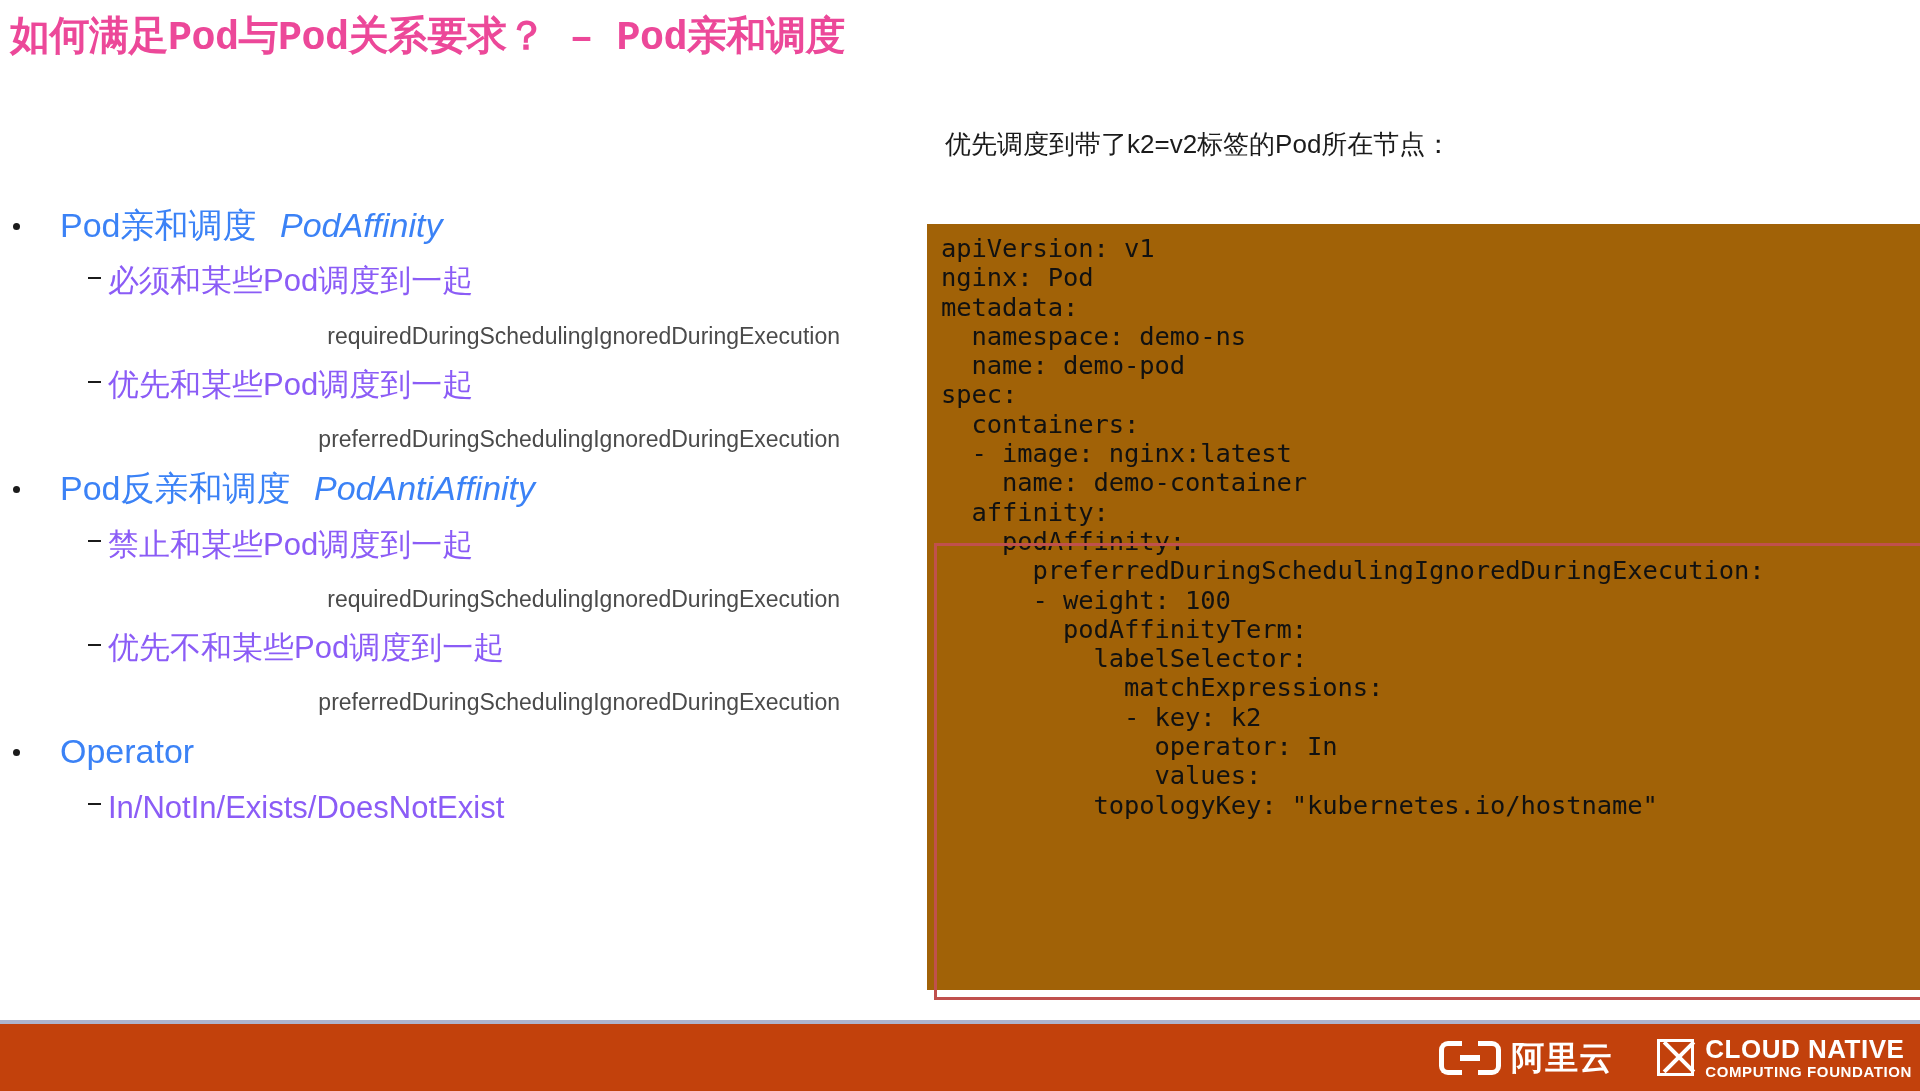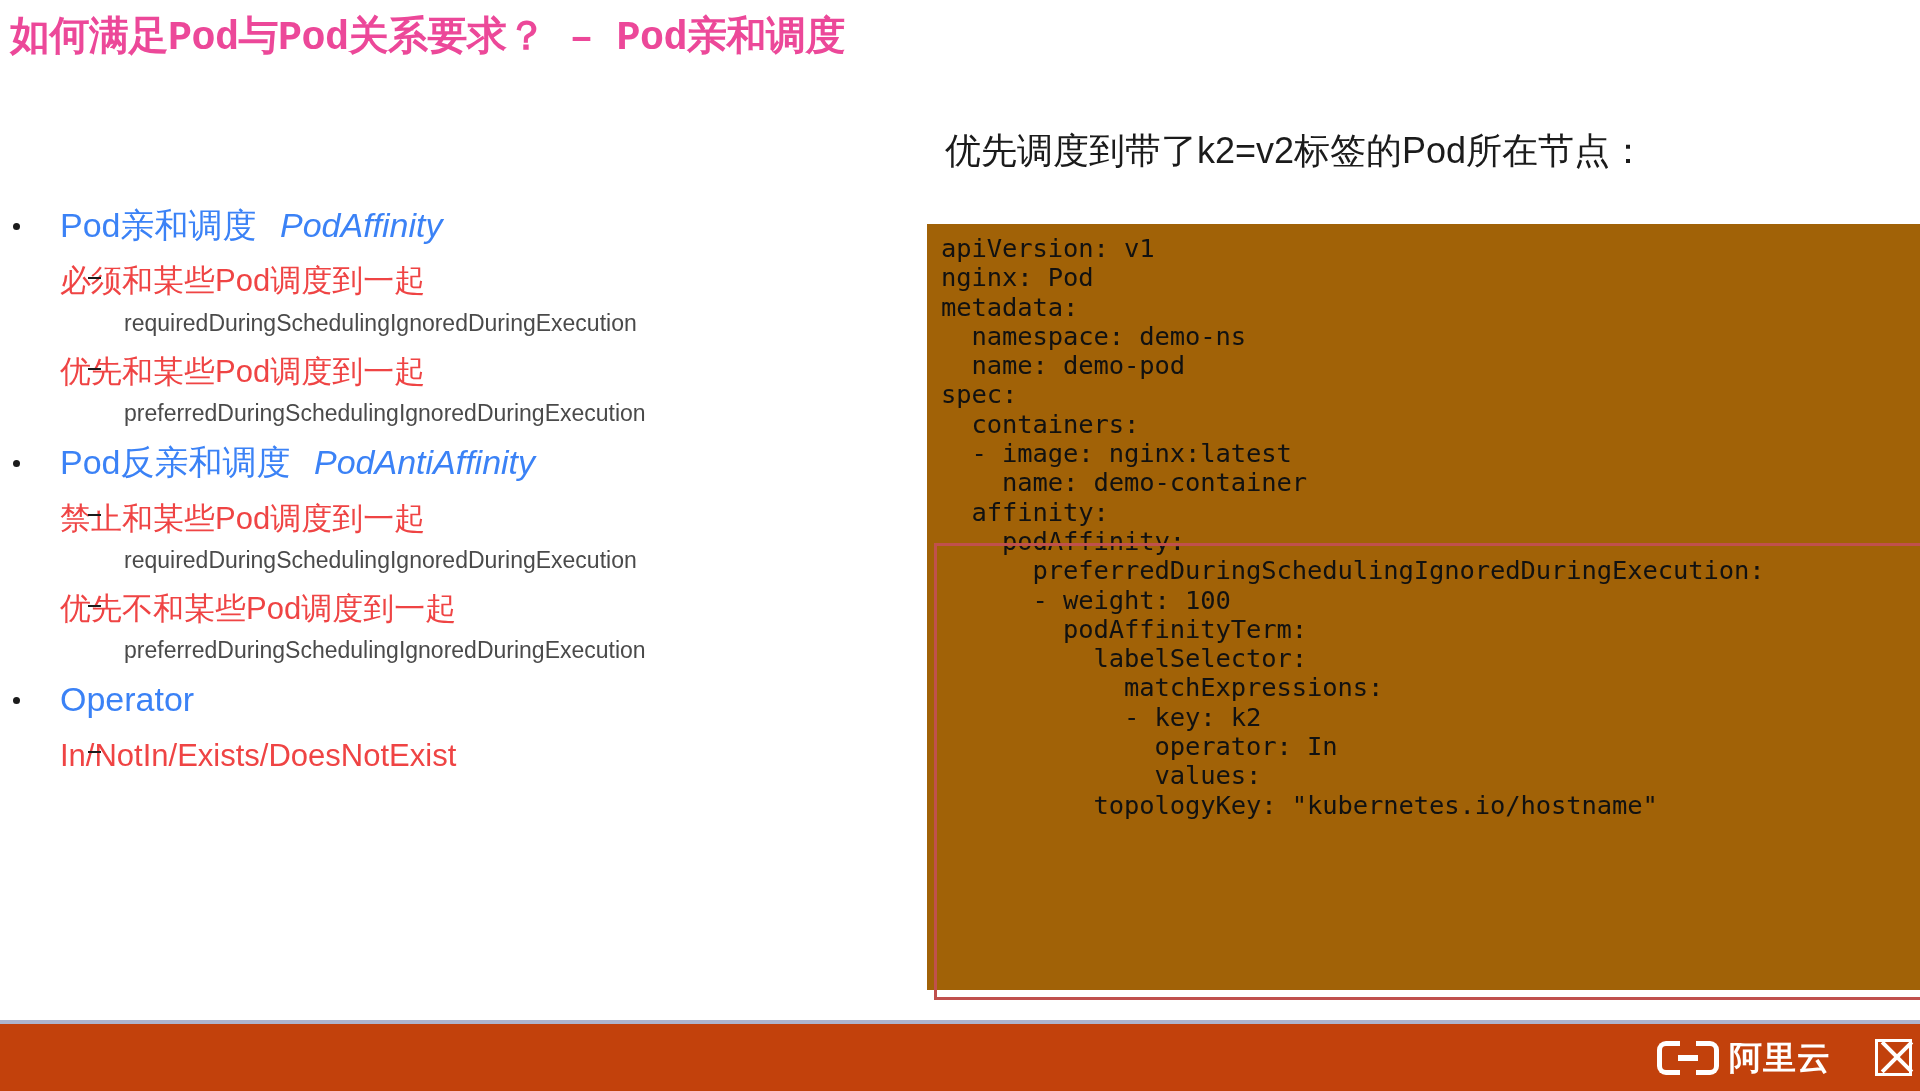"优先调度到带了k2=v2标签的Pod所在节点：" .code-caption { font-size: 36px -> 26px }
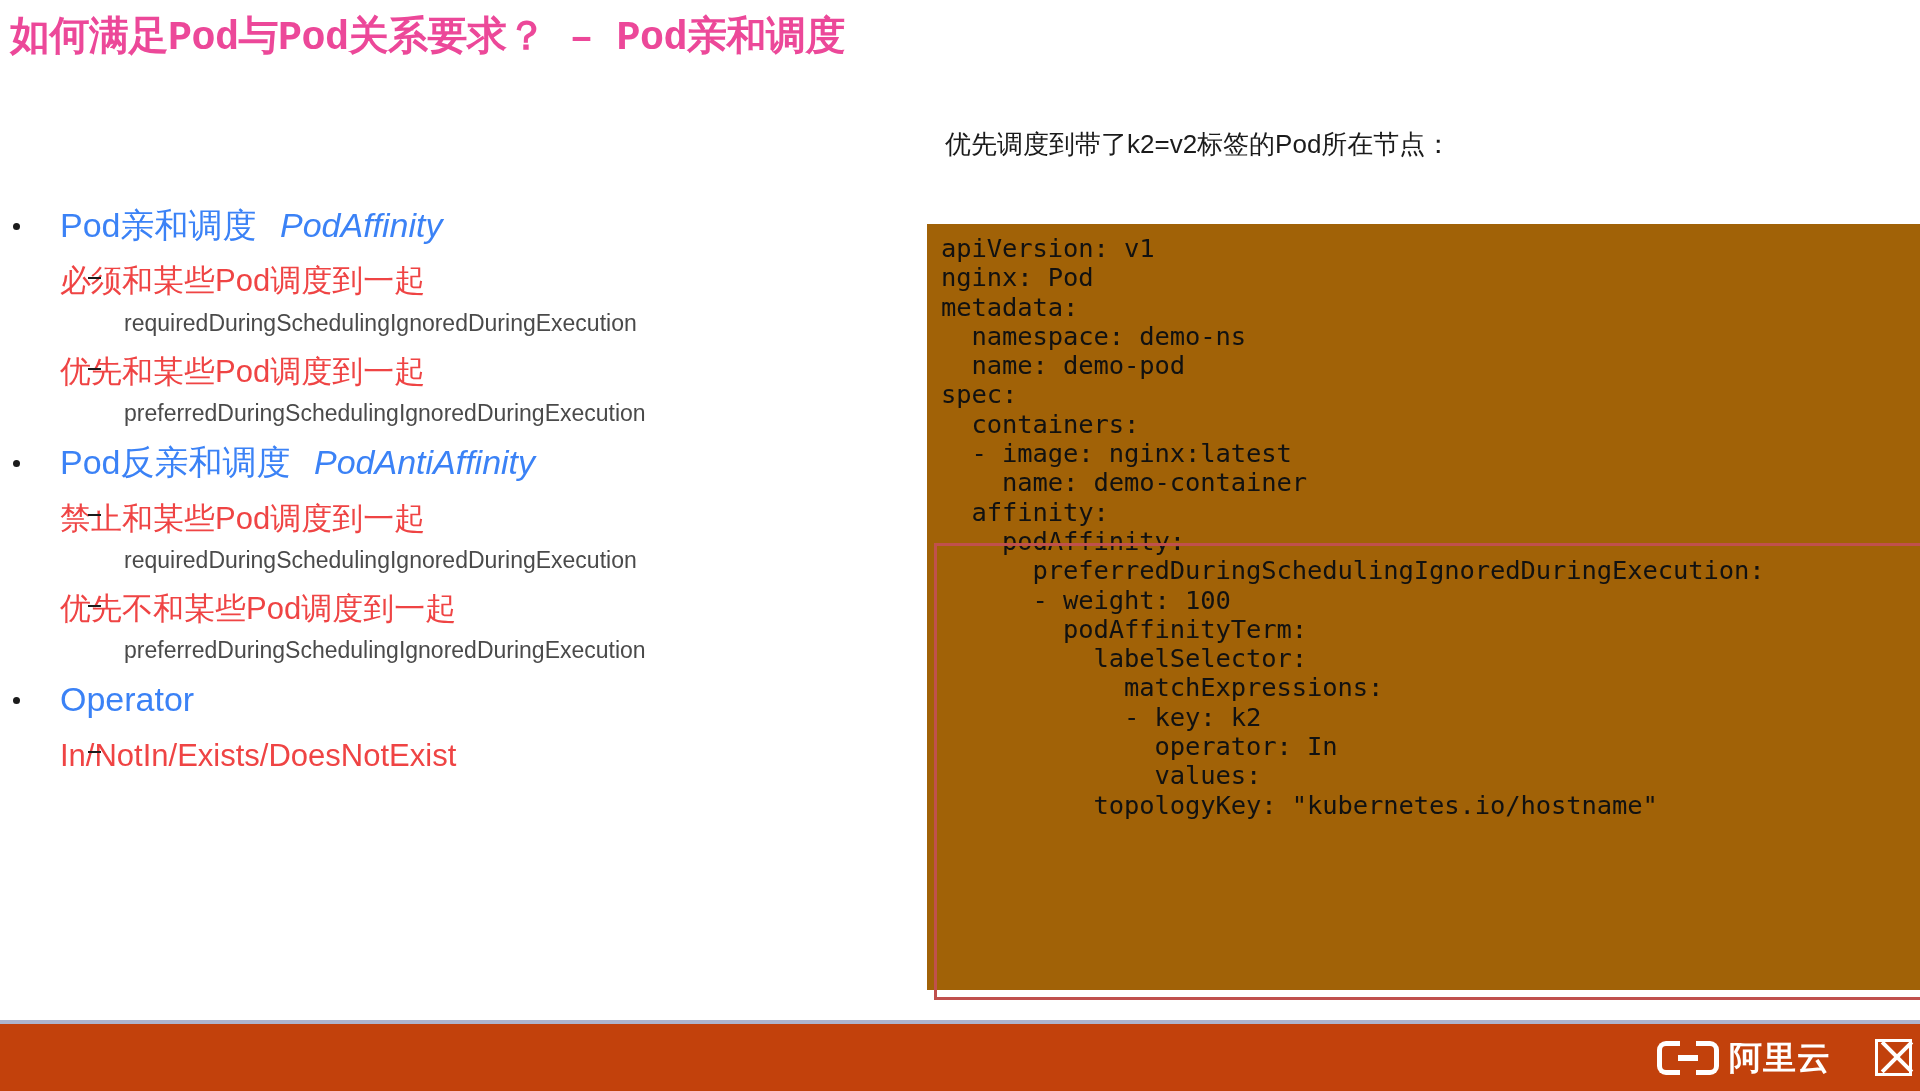"必须和某些Pod调度到一起" .bullet-l2 { color: #ef4444 -> #8b5cf6; padding-left: 60px -> 108px }
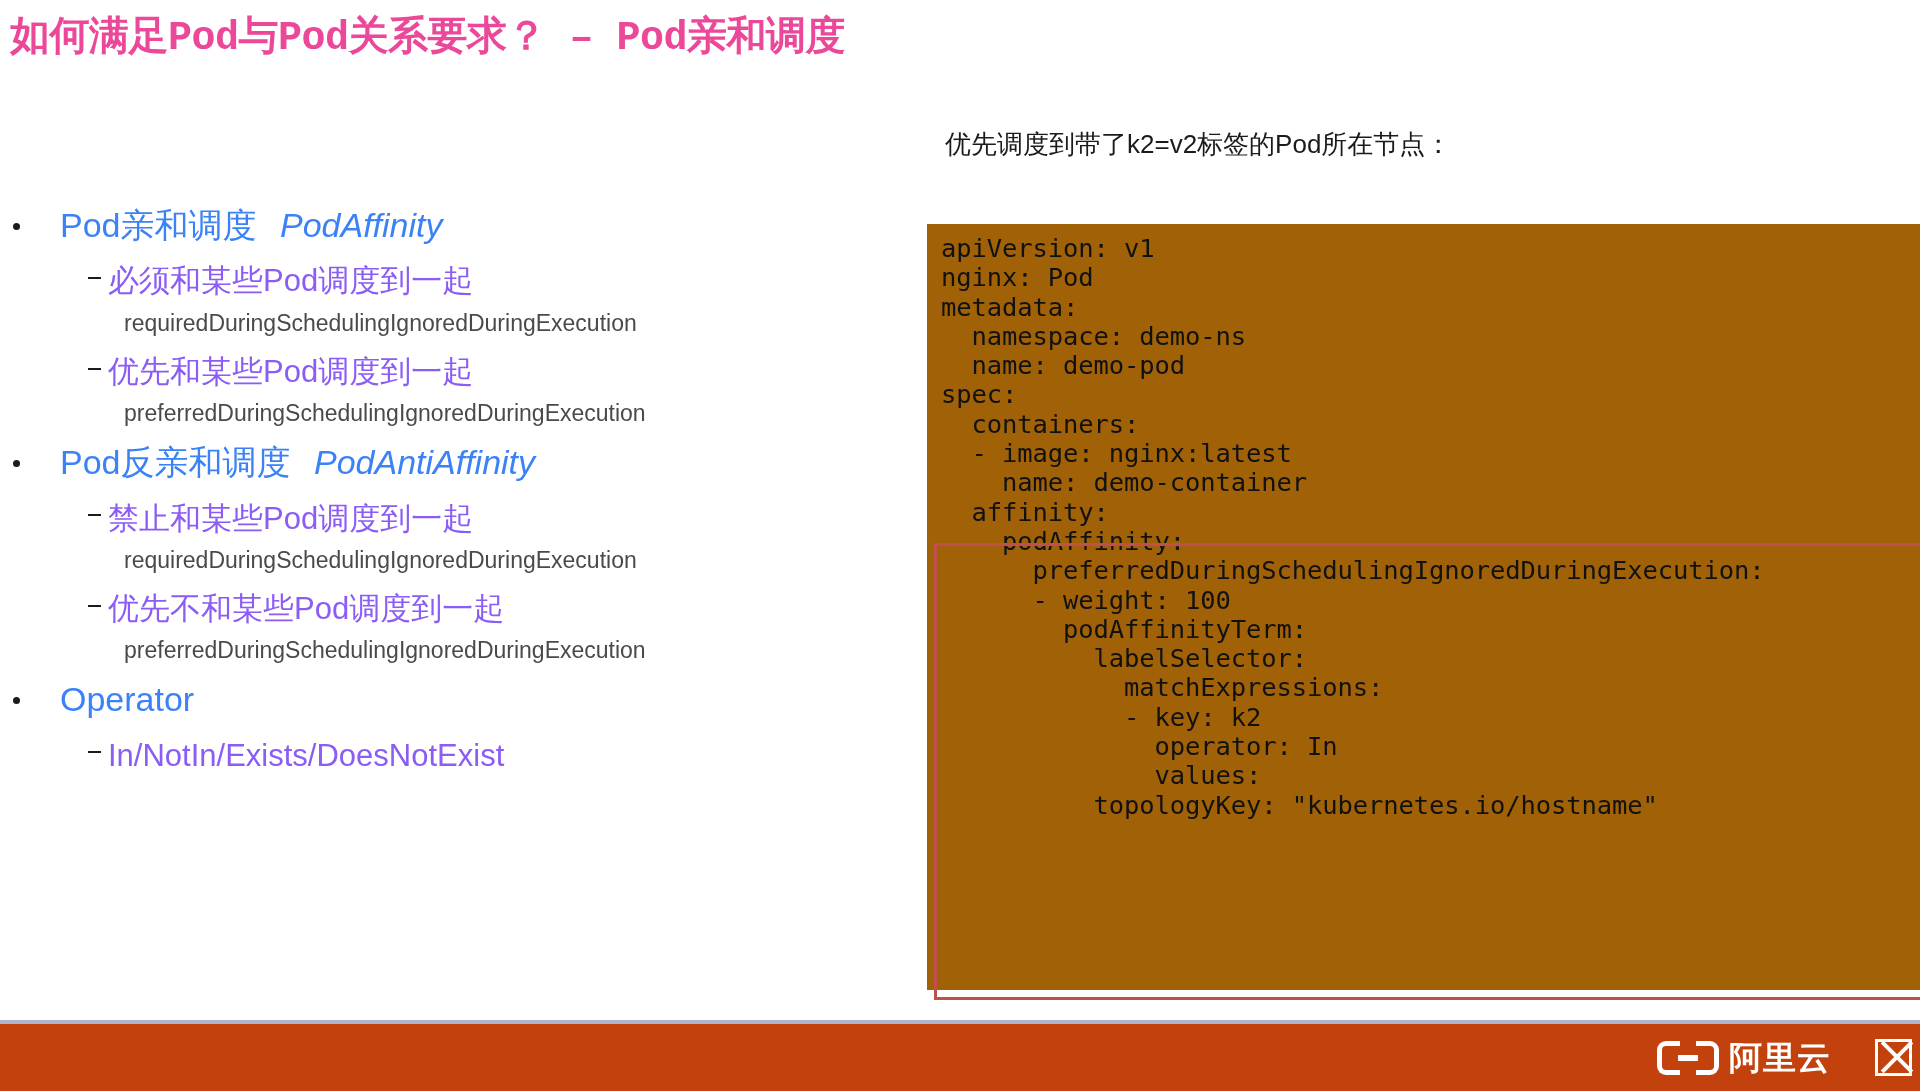"requiredDuringSchedulingIgnoredDuringExe" .bullet-l3 { margin-top: 10px -> 23px; text-align: none -> right }
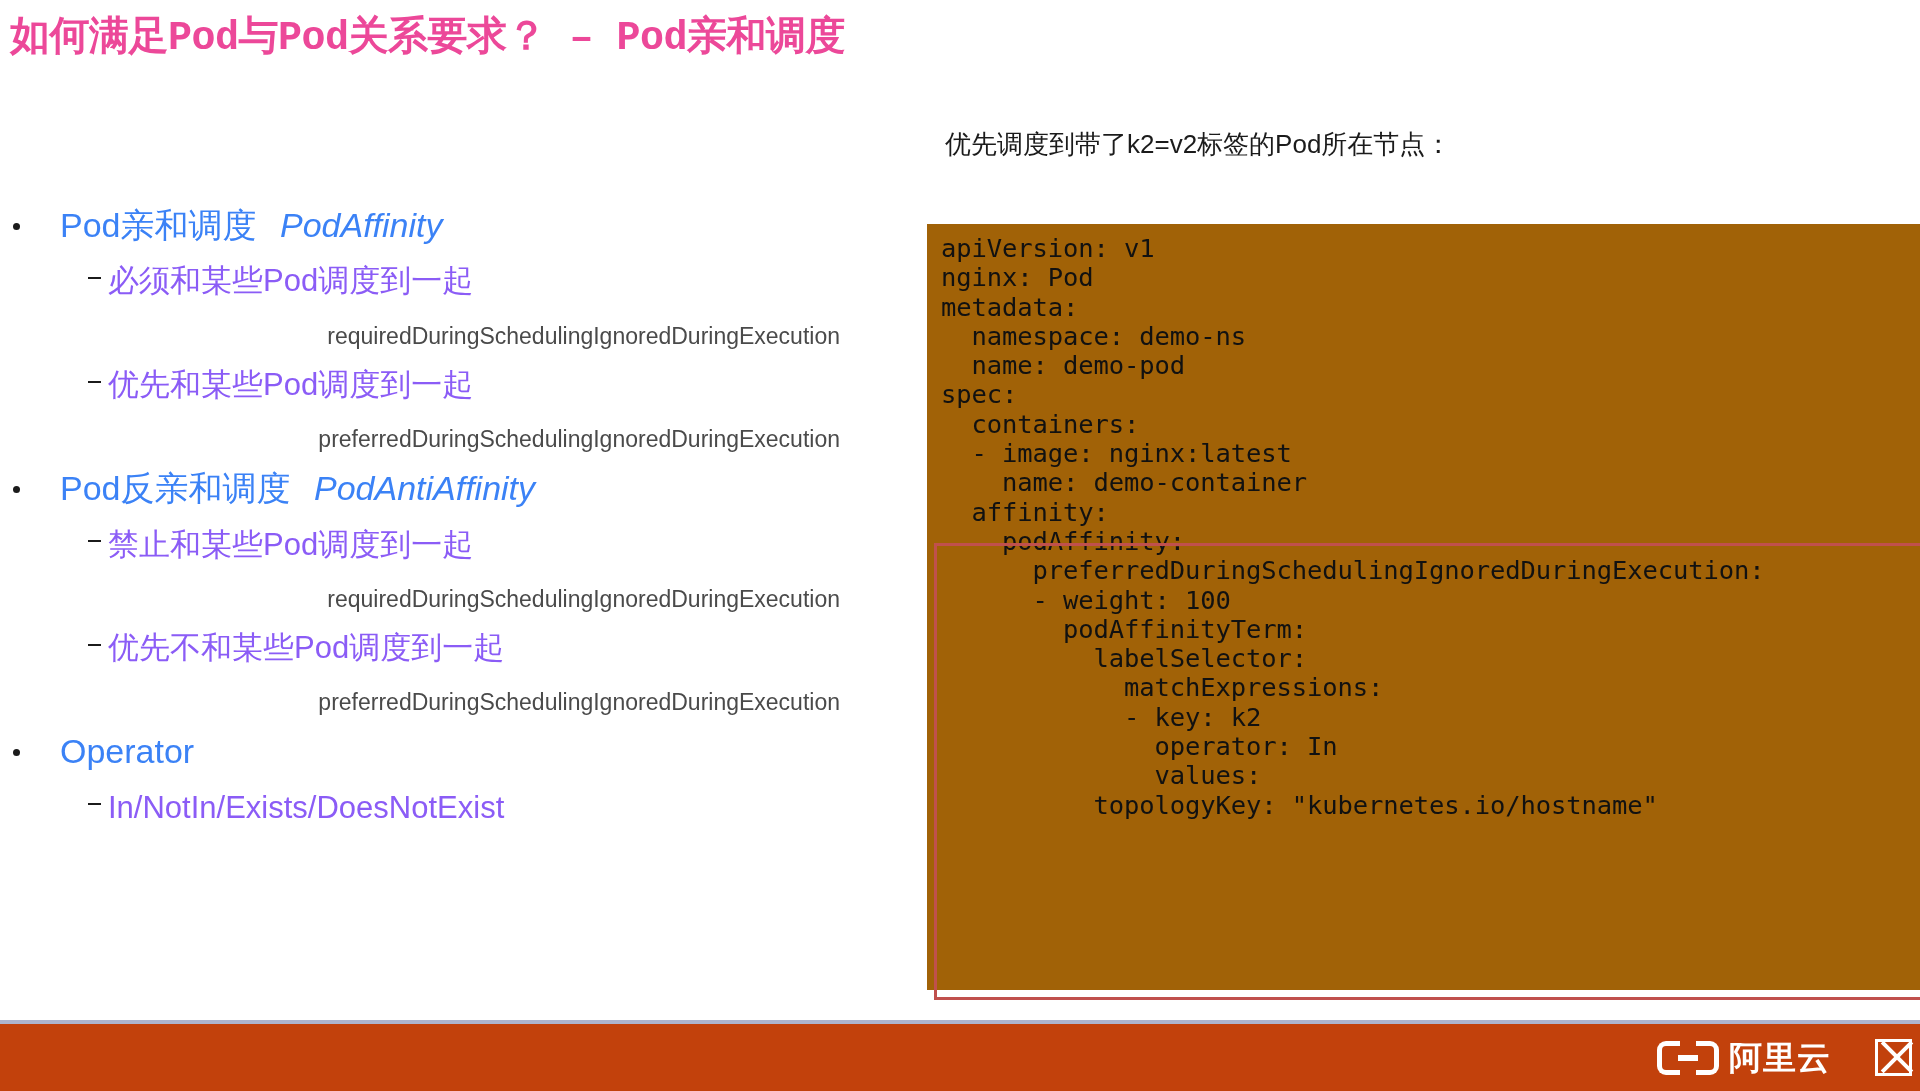"CLOUD NATIVE" div.cncf-words { html: none -> <div> <div>CLOUD NATIVE</div> <div>COMPUTING FOUNDATION</div> </div> }
